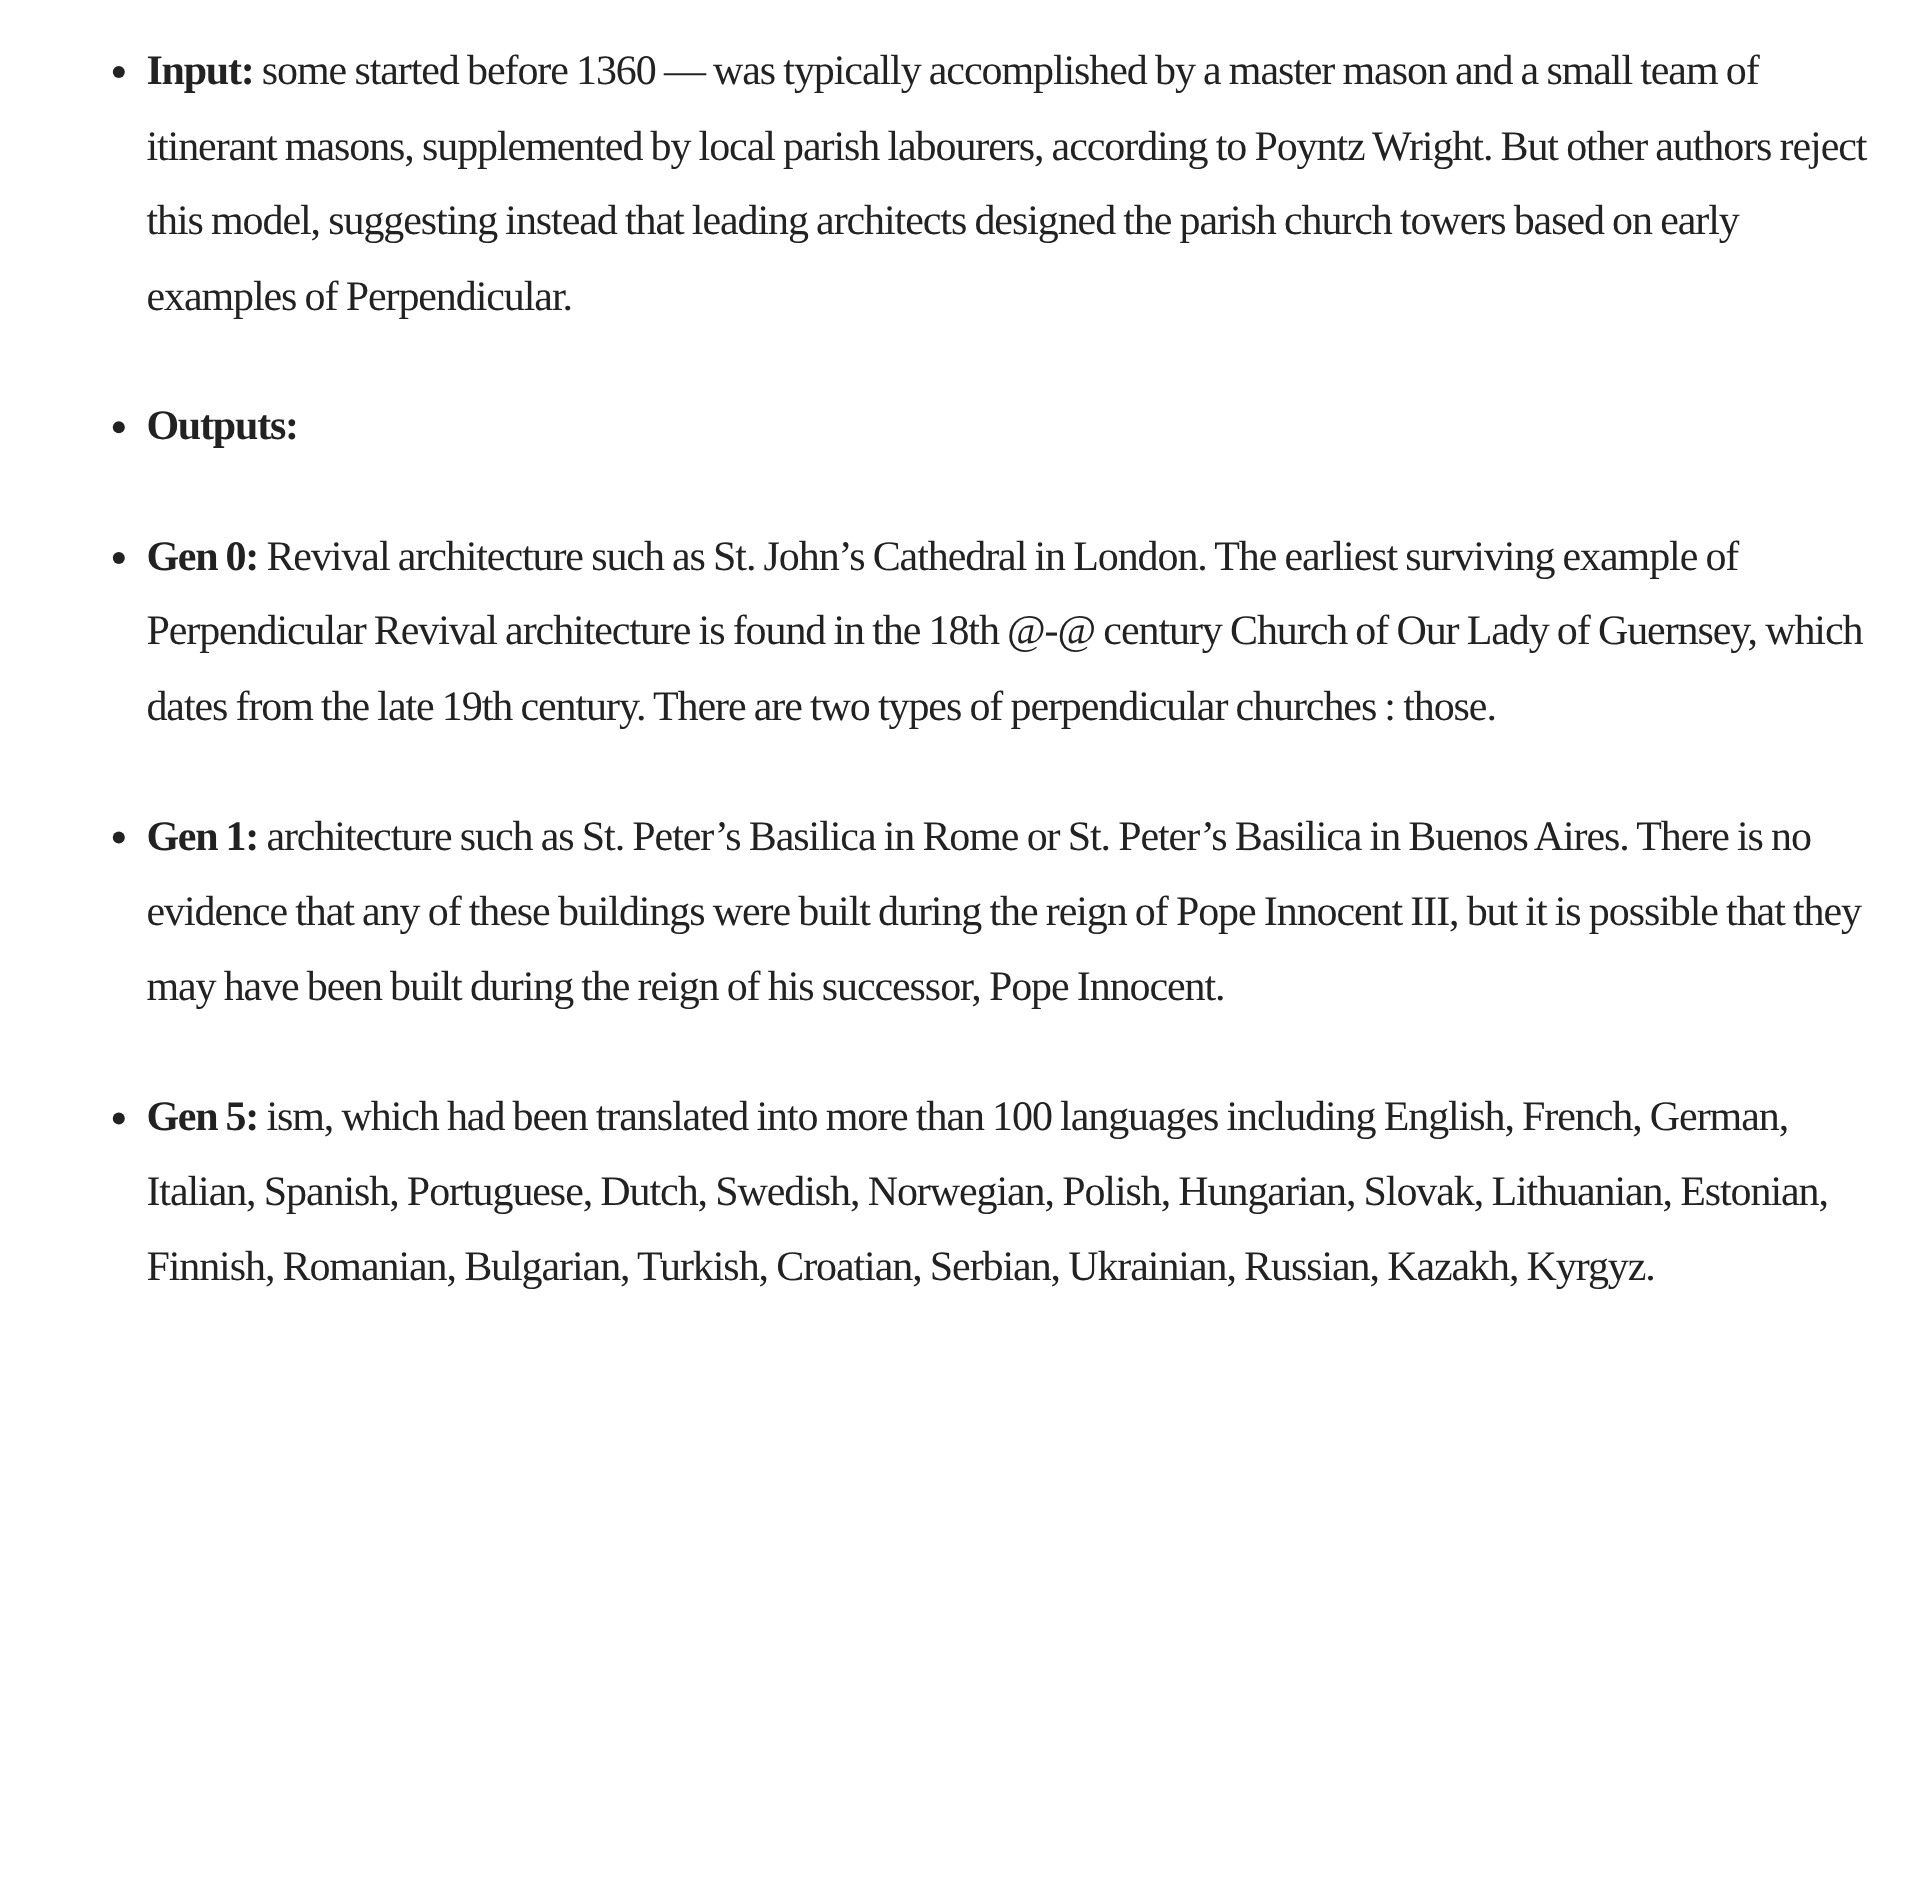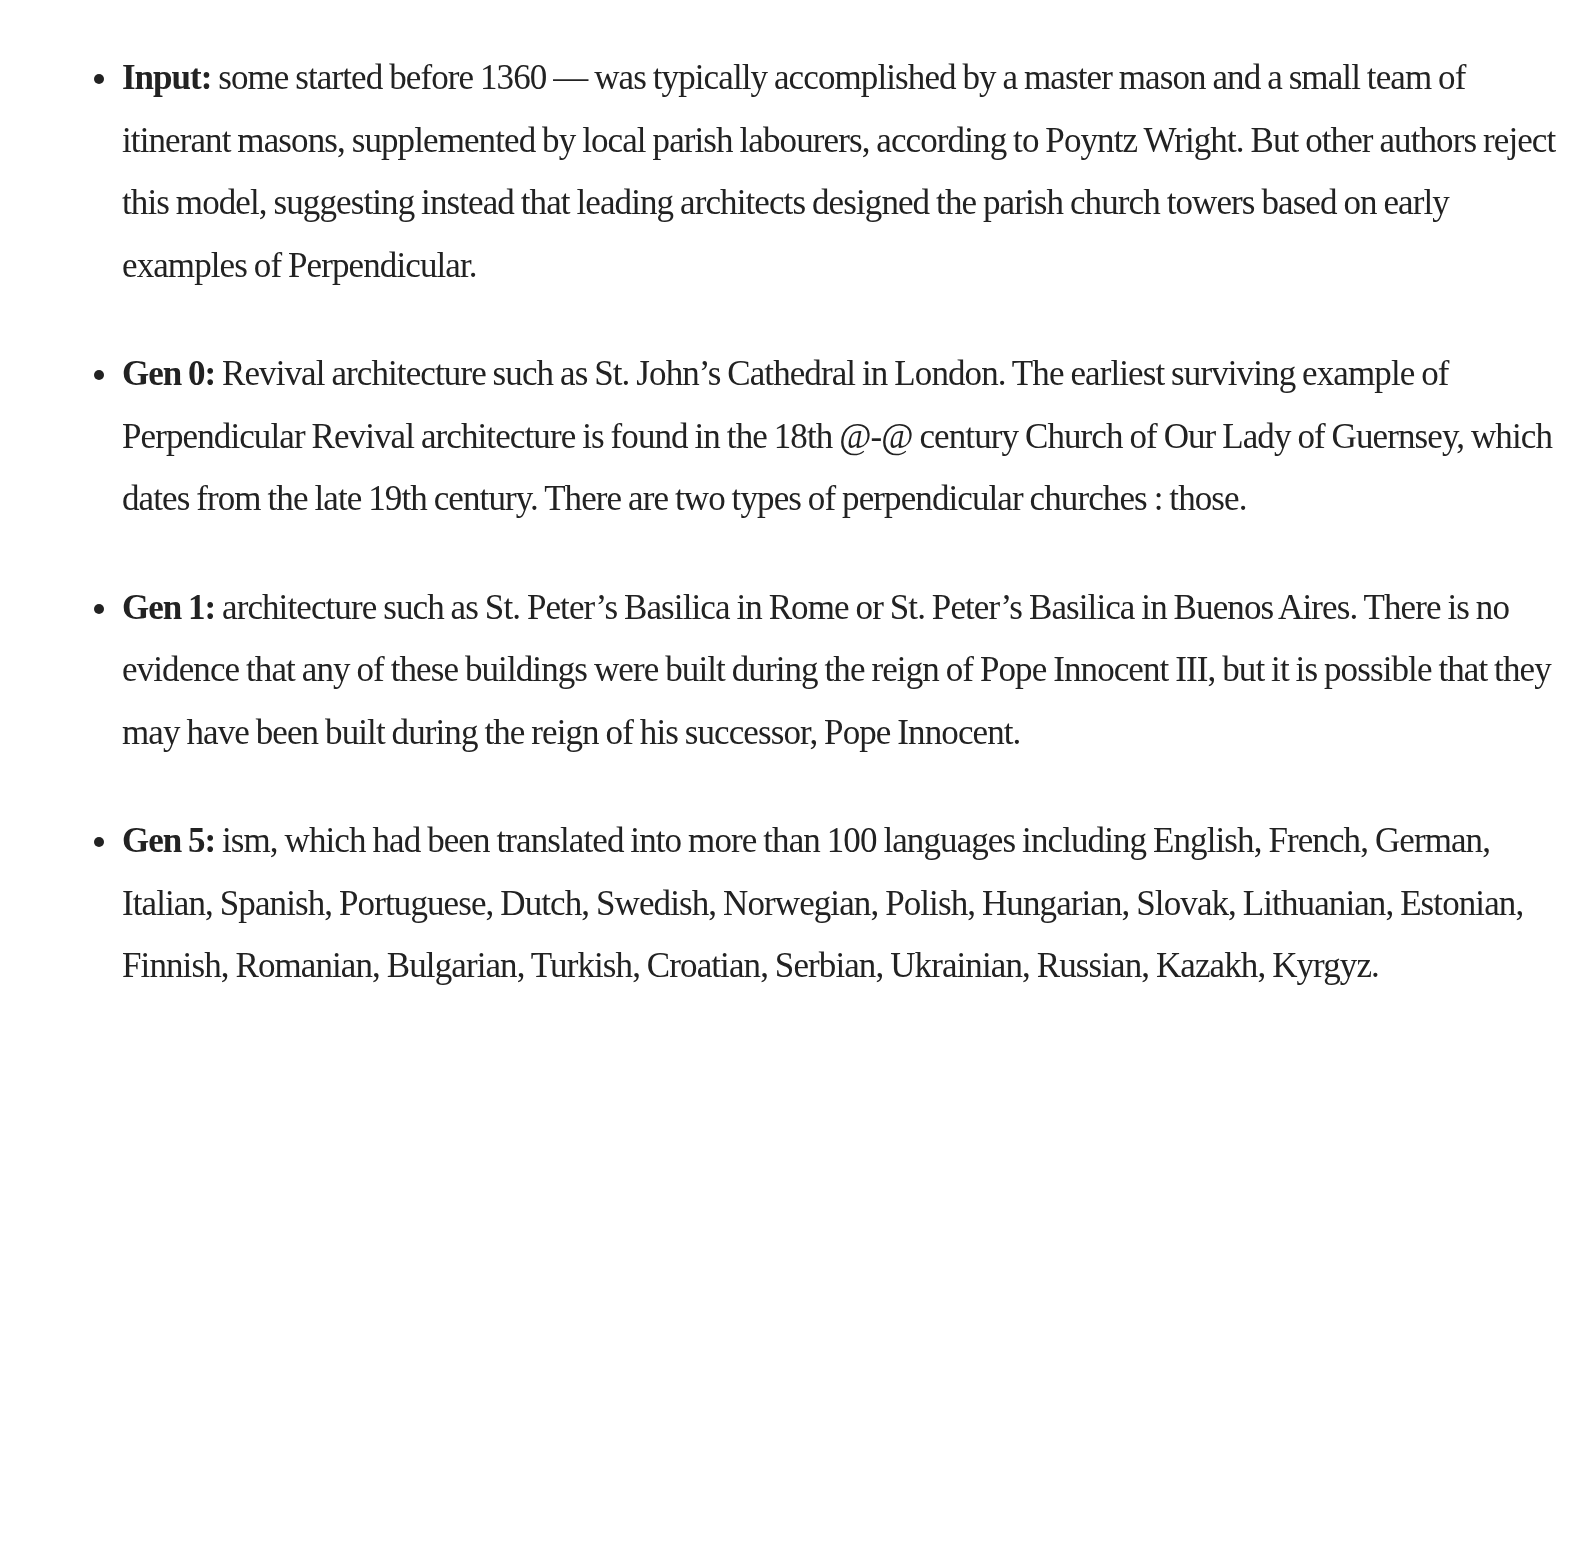"Input: some started before 1360" .doc { padding-top: 47px -> 28px }
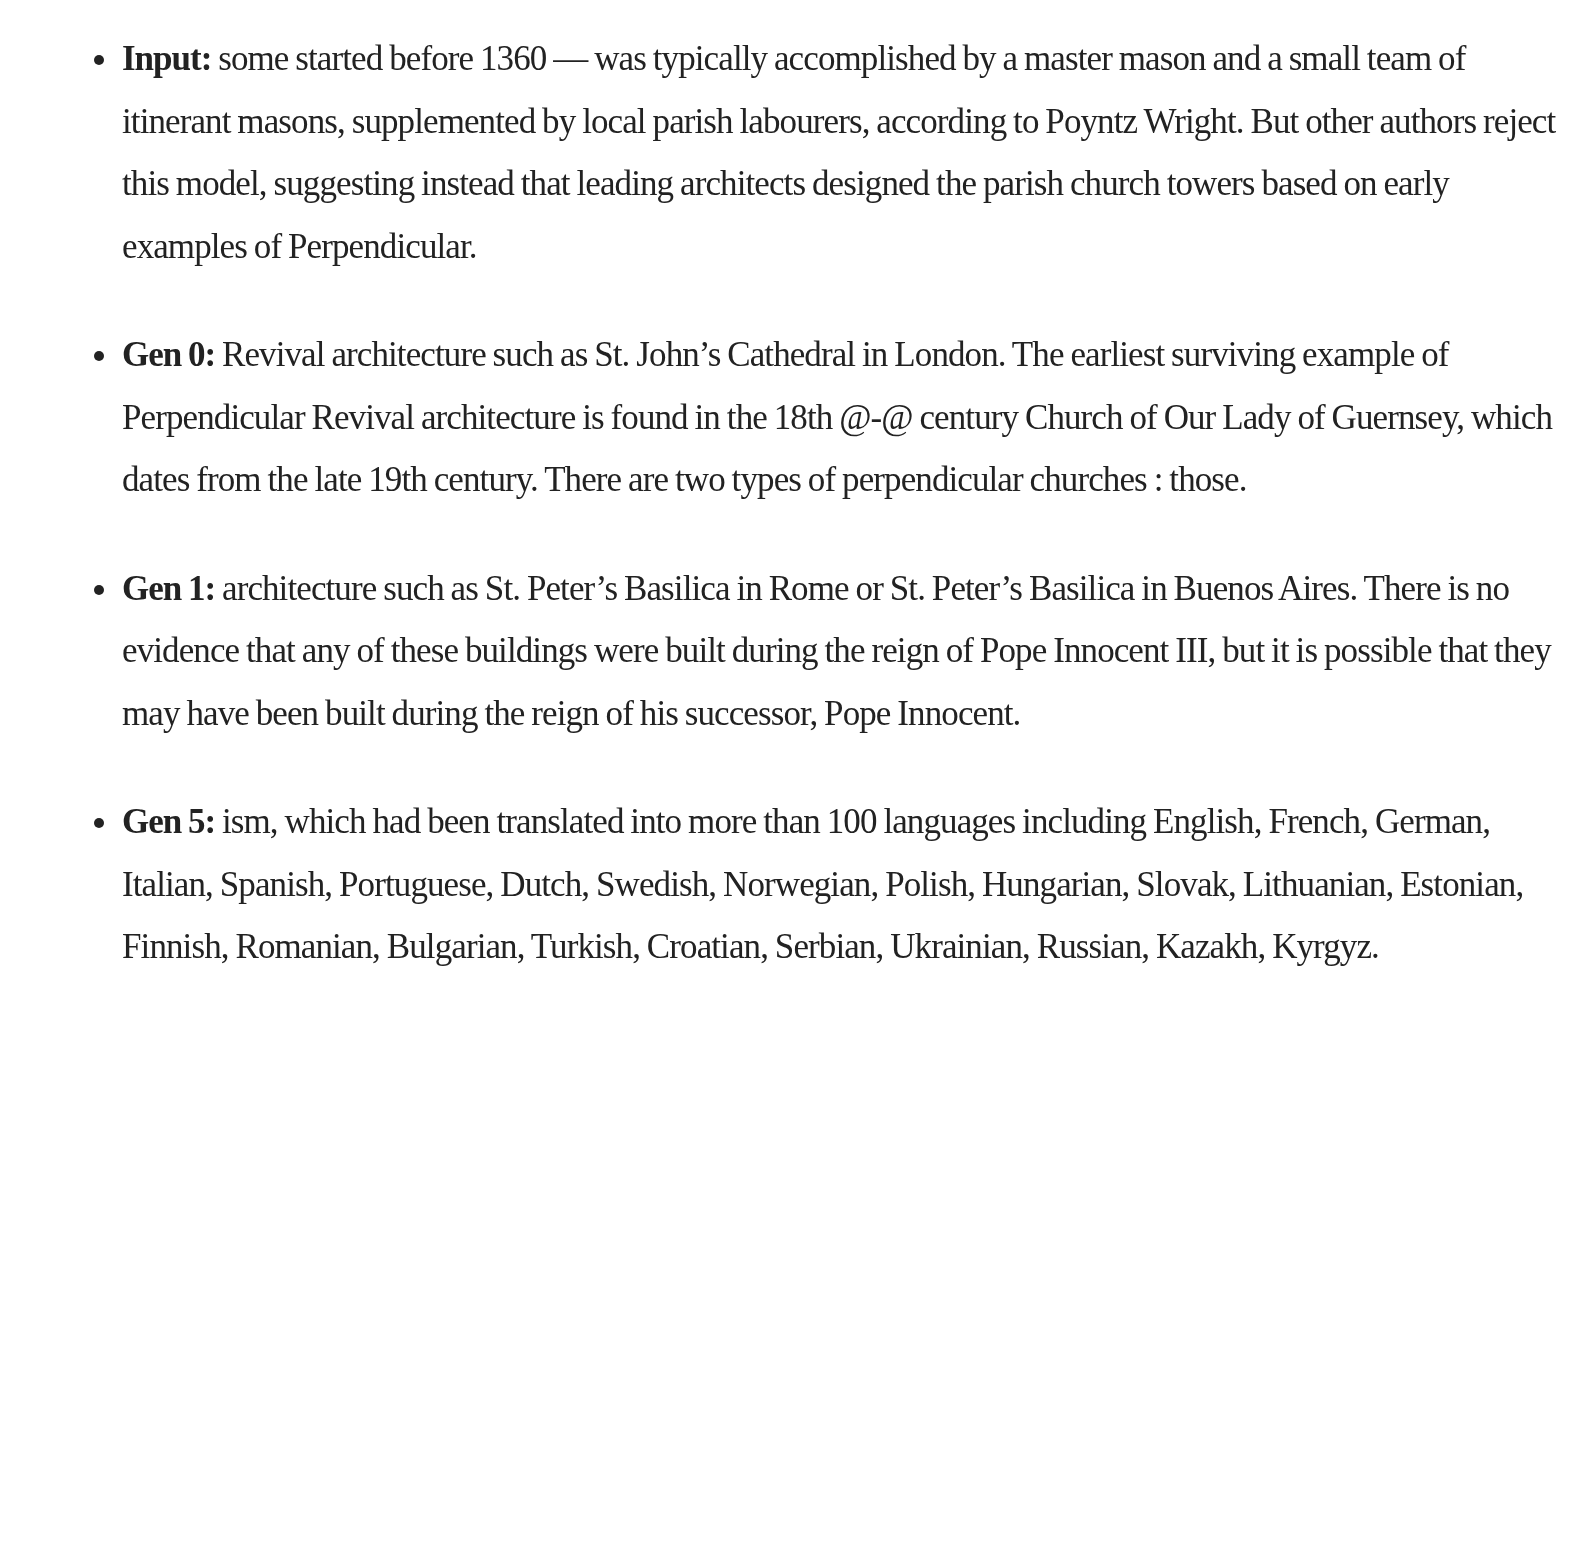"Outputs:" li.item { html: none -> <li> <span>Outputs:</span> </li> }
